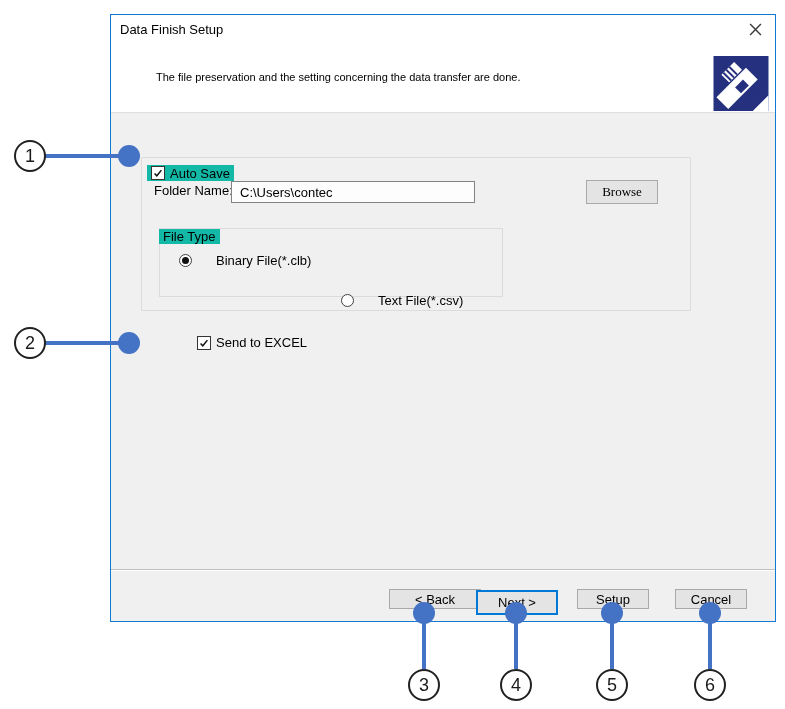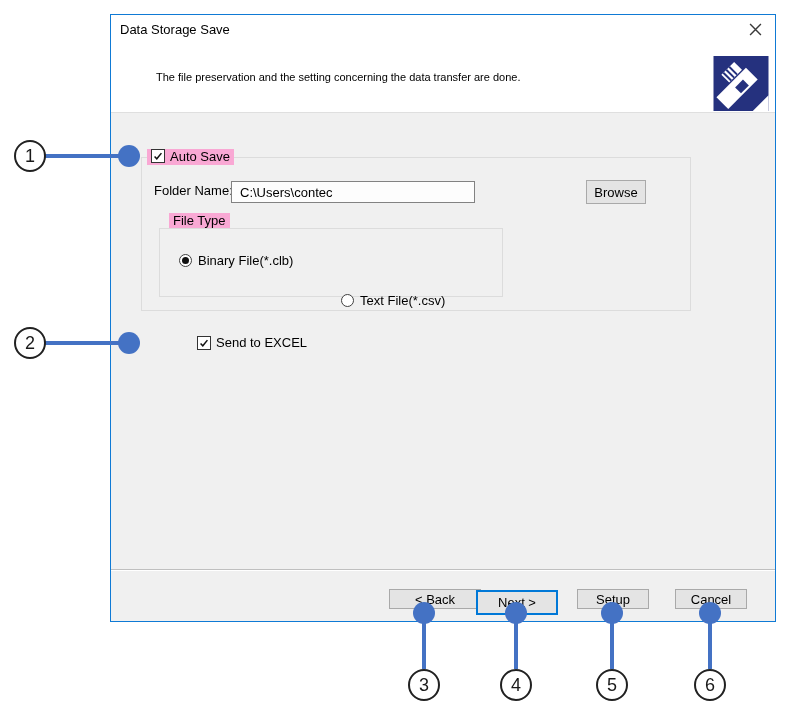"Data Storage Save" span.title { text: Storage Save -> Finish Setup }
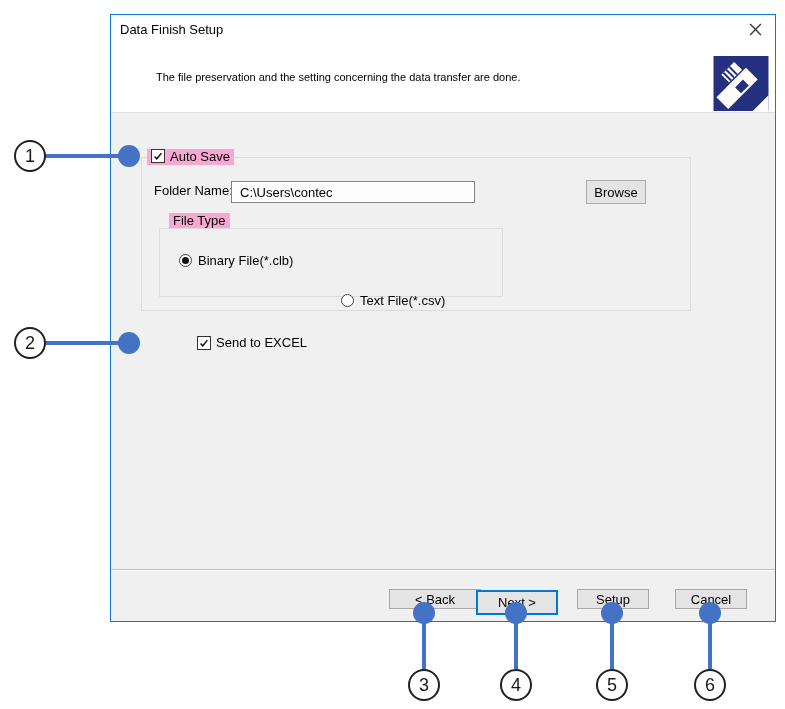"Auto Save" .gb-caption { align-items: flex-start -> center; background: #f9a8d4 -> #14b8a6; margin-top: none -> 16px }
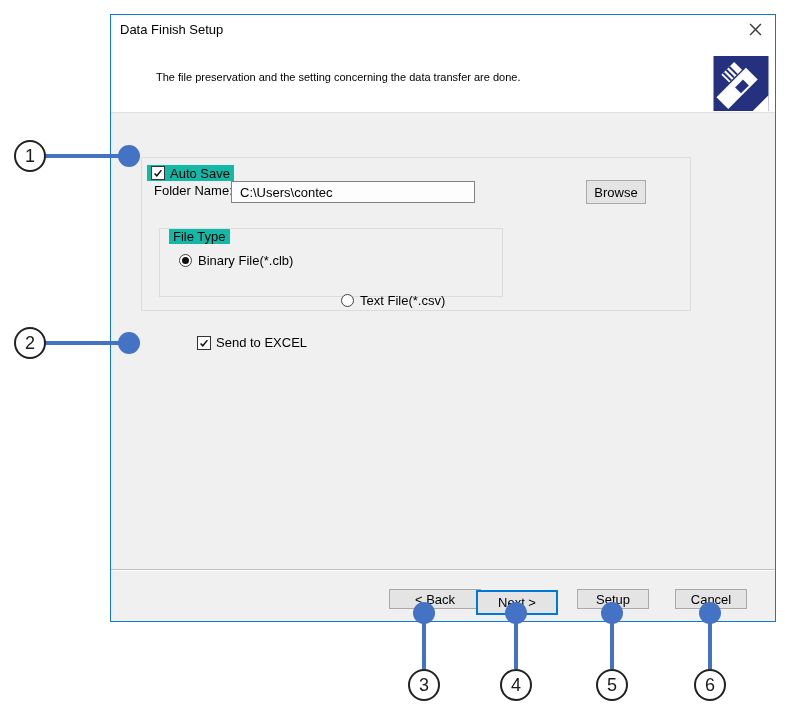"Browse" .btn-browse { font-family: none -> Liberation Serif, serif; width: 60px -> 72px }
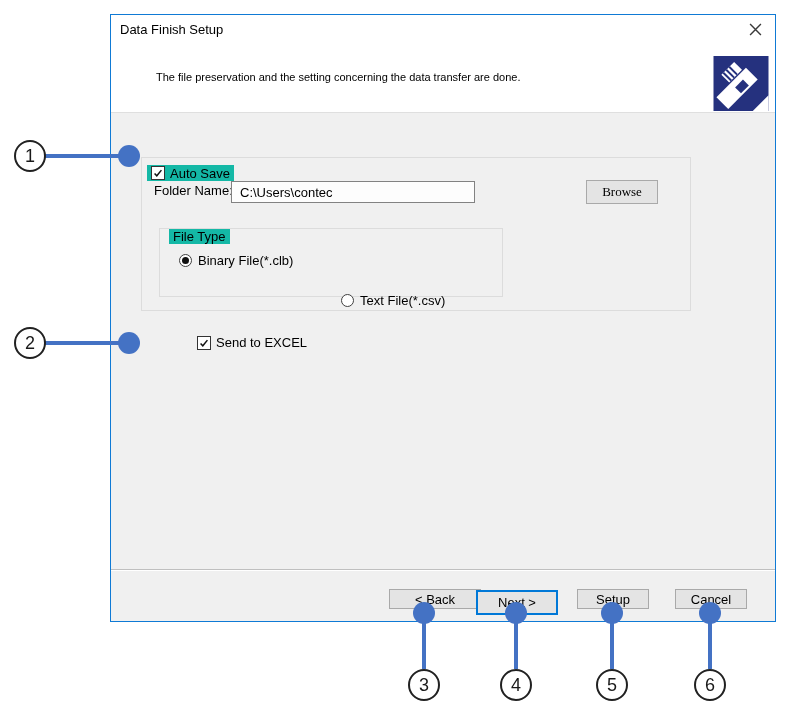"File Type" .cap-filetype { left: 58px -> 48px }
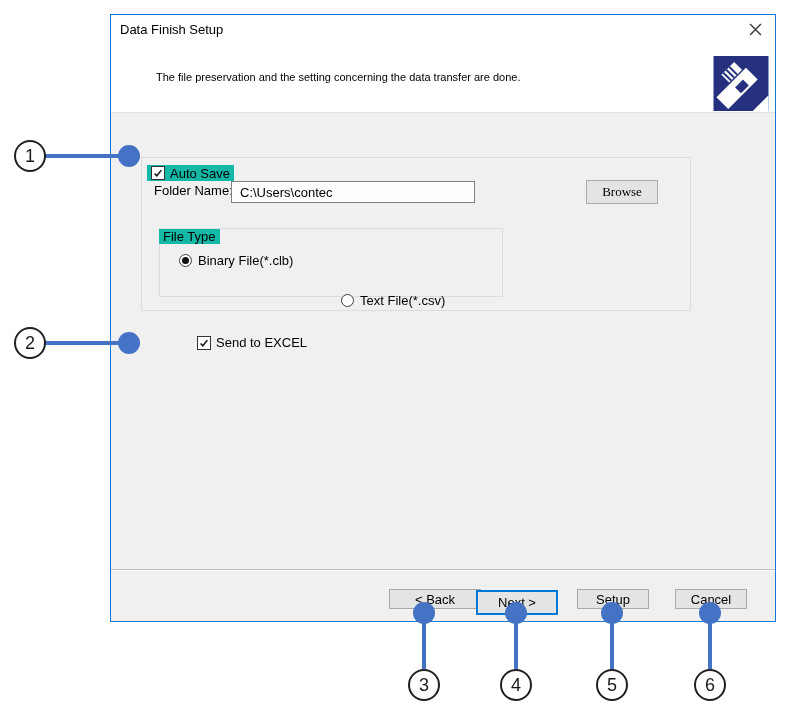"Binary File(*.clb)" .radio-row { gap: 6px -> 24px }
